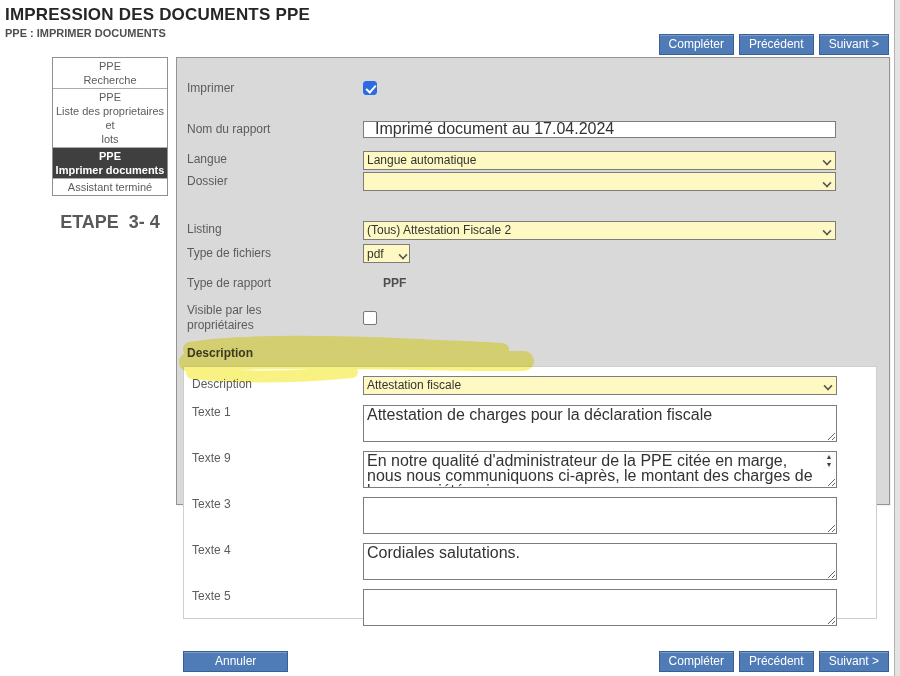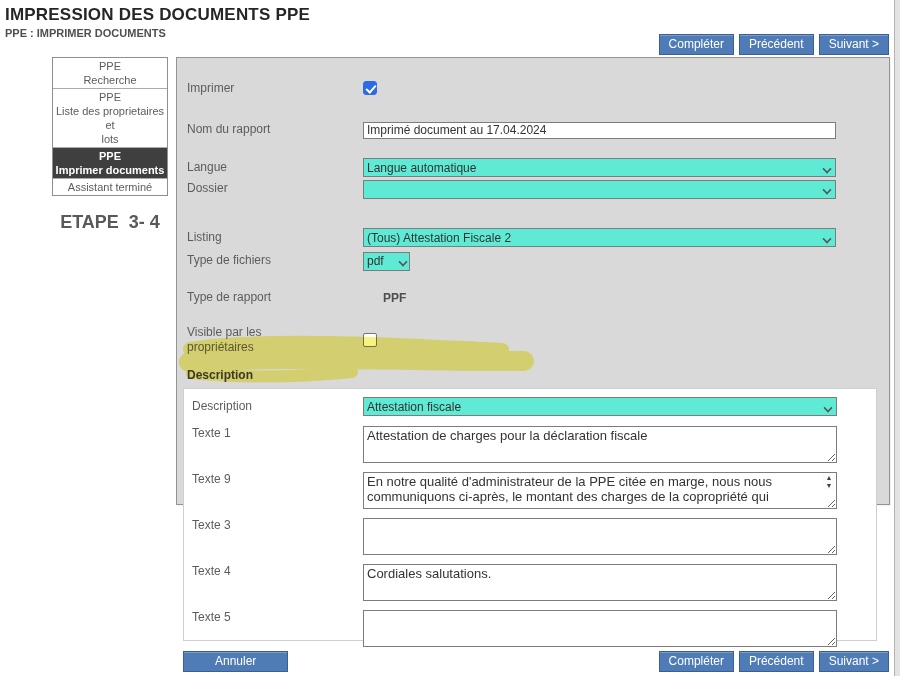"Nom du rapport" .mb3 { margin-bottom: 19px -> 12px }
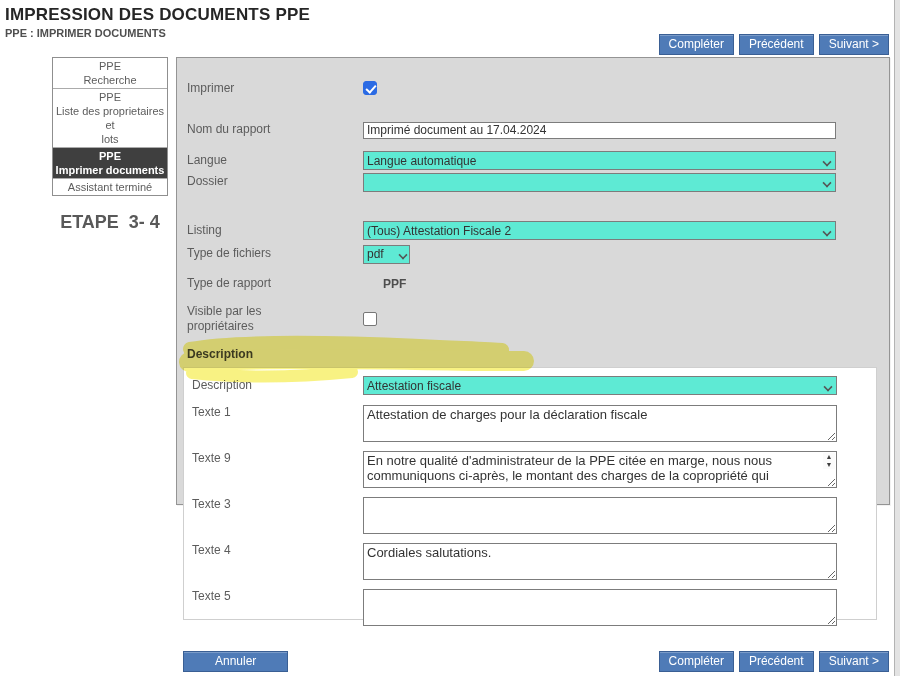"Imprimé document au 17.04.2024" input[type=text] { font-size: 12px -> 16px; padding: 0 3px -> 0 11px }
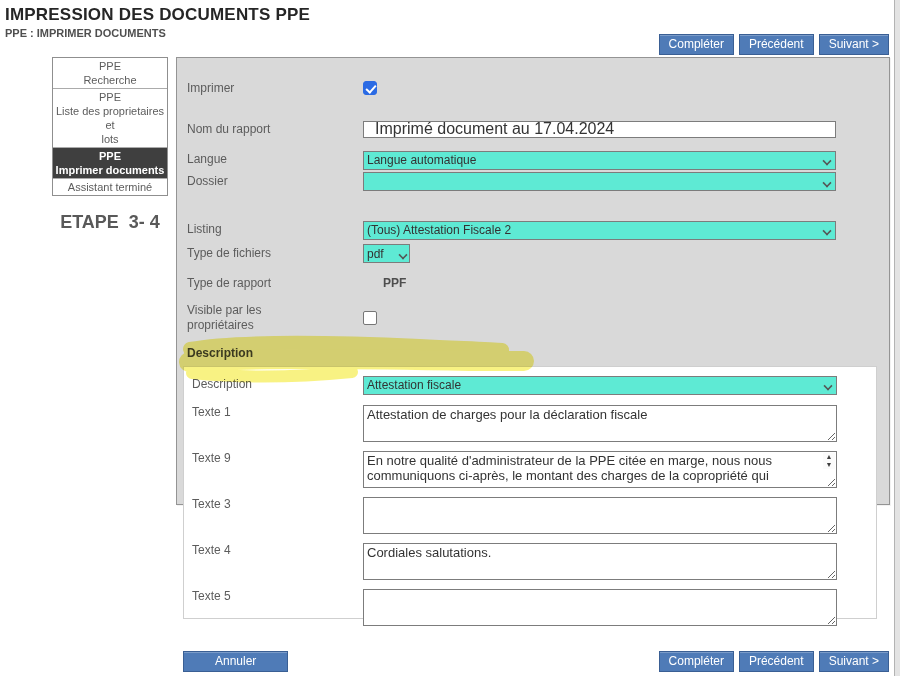"Langue automatique" select { background: #5eead4 -> #fef9c3 }
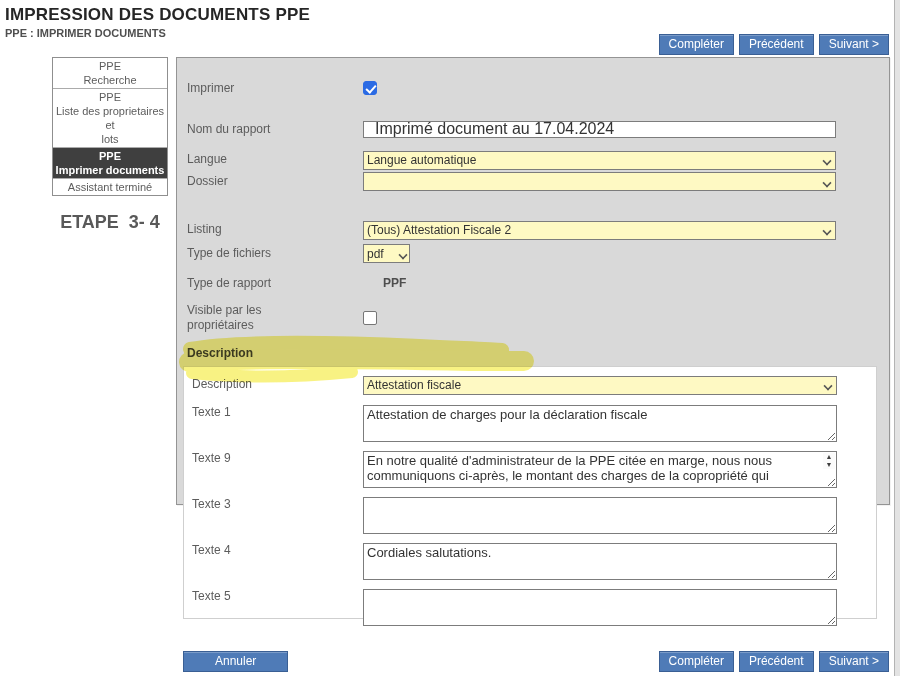"Attestation de charges pour la" textarea { font-size: 13px -> 16px }
